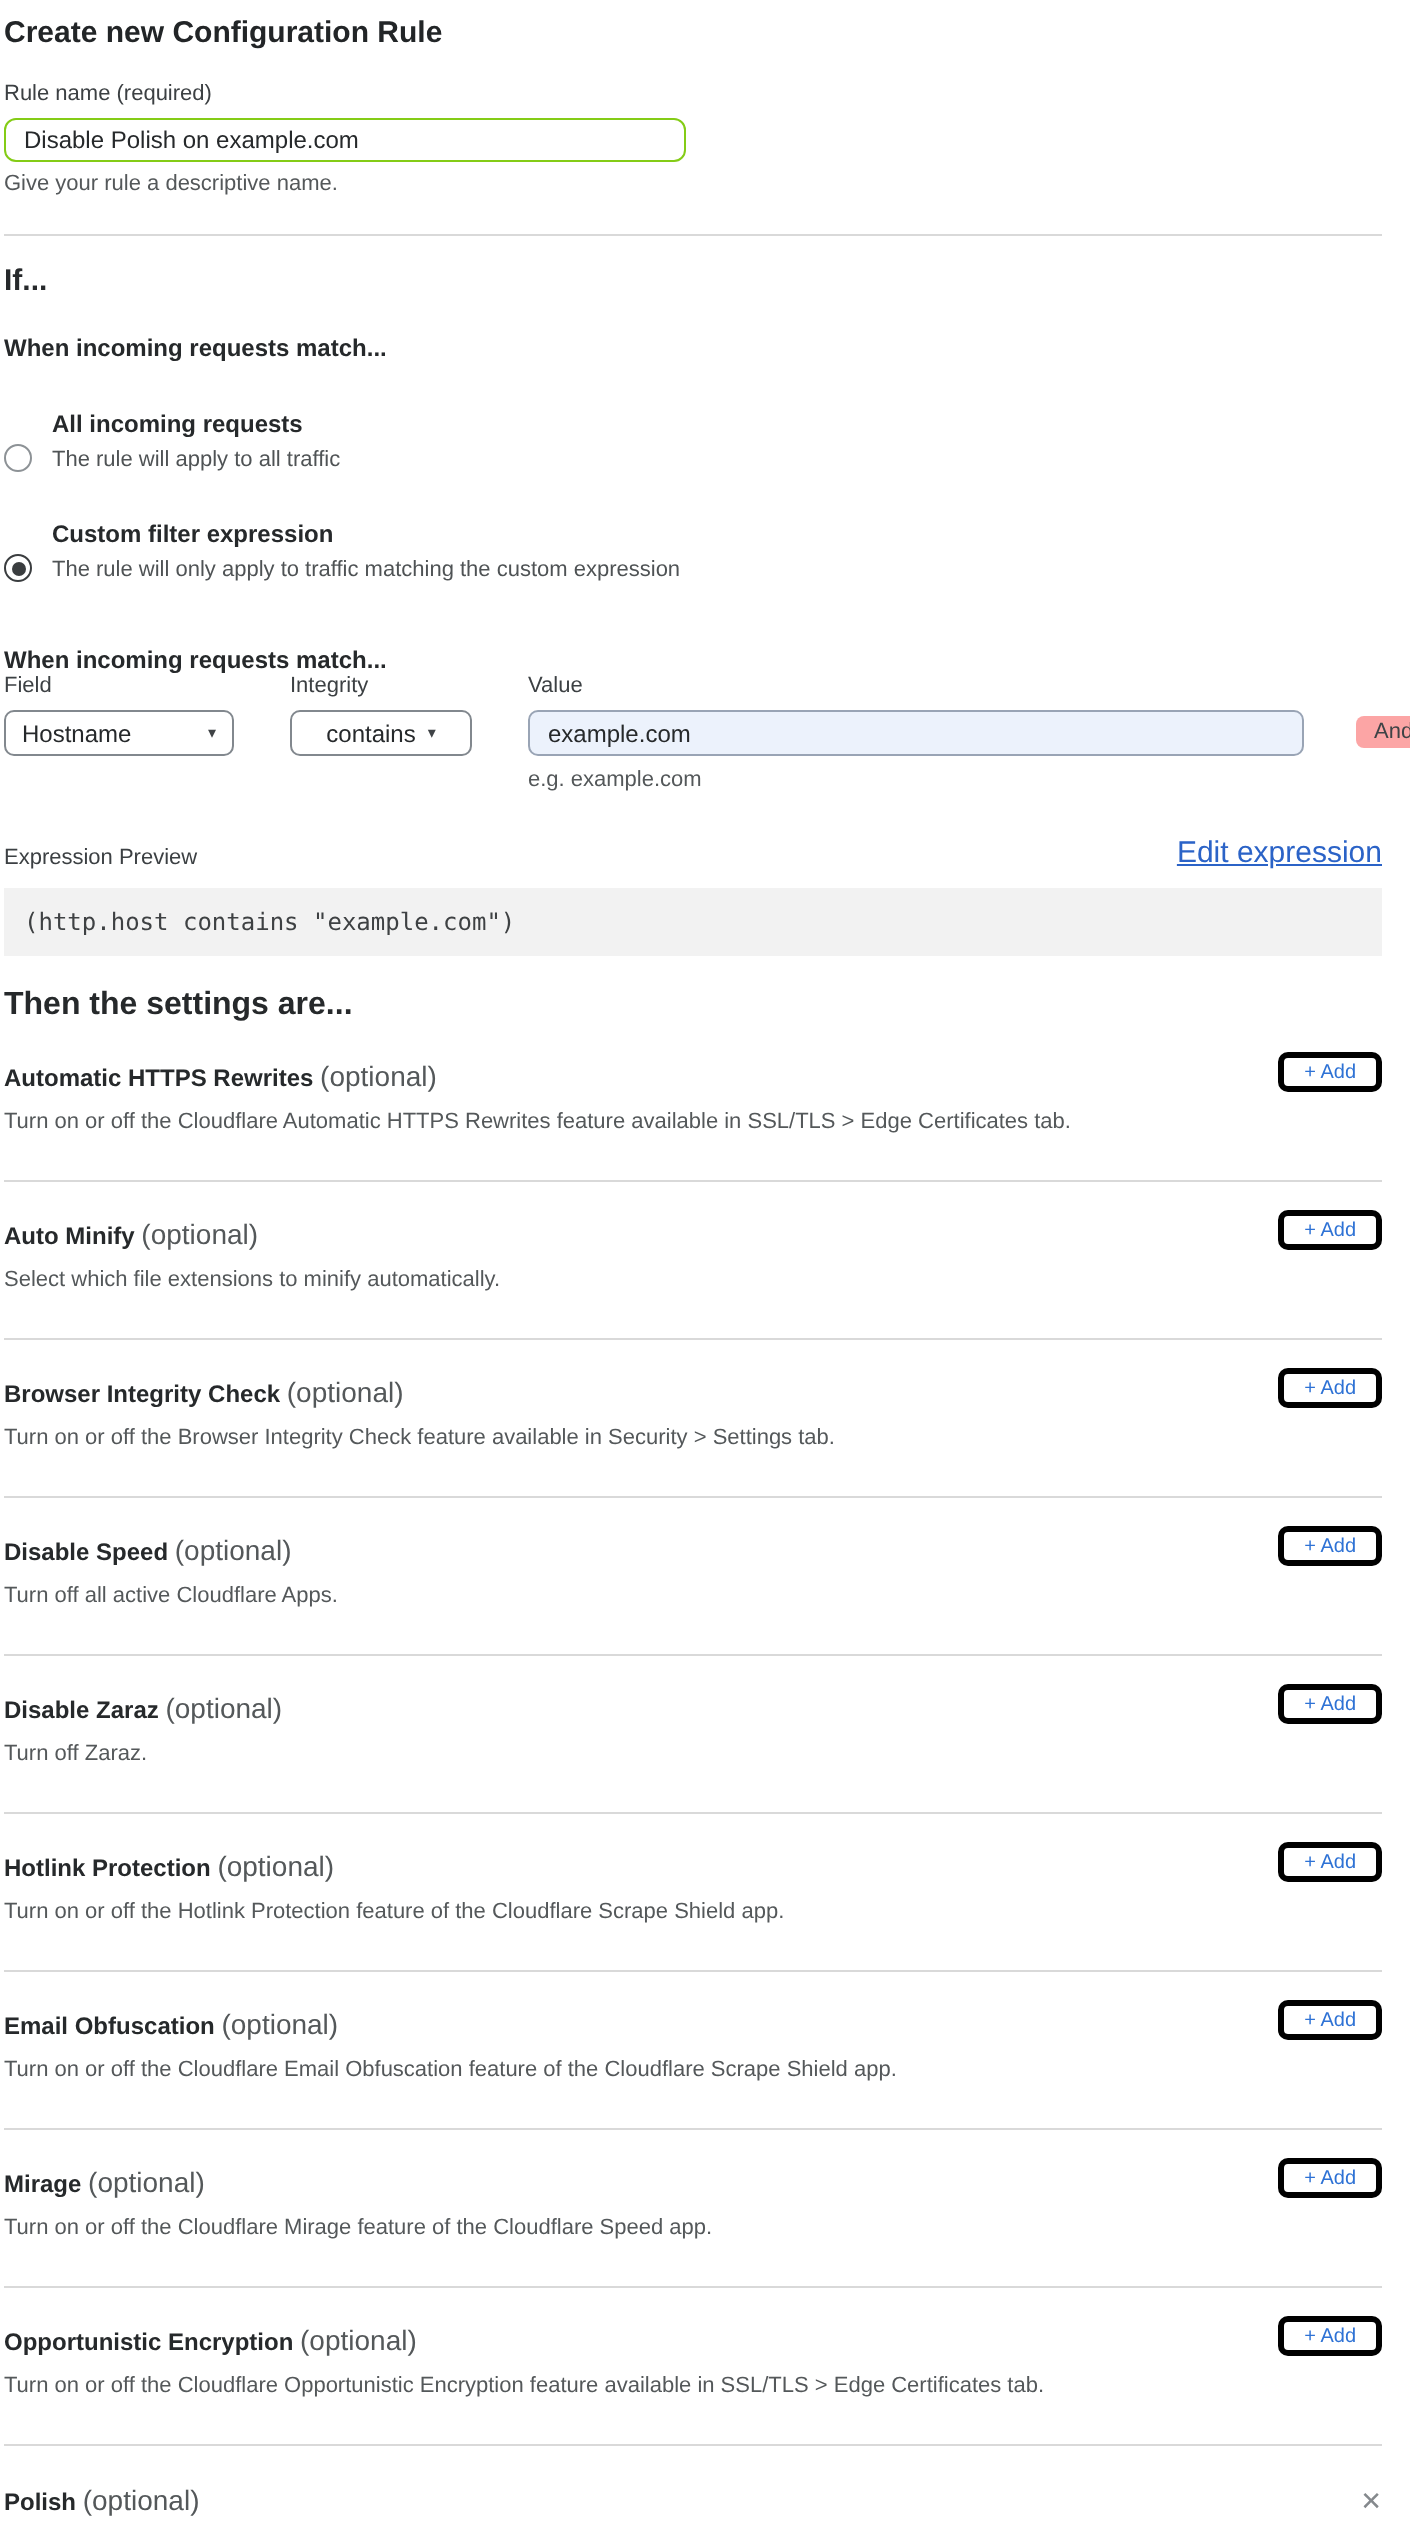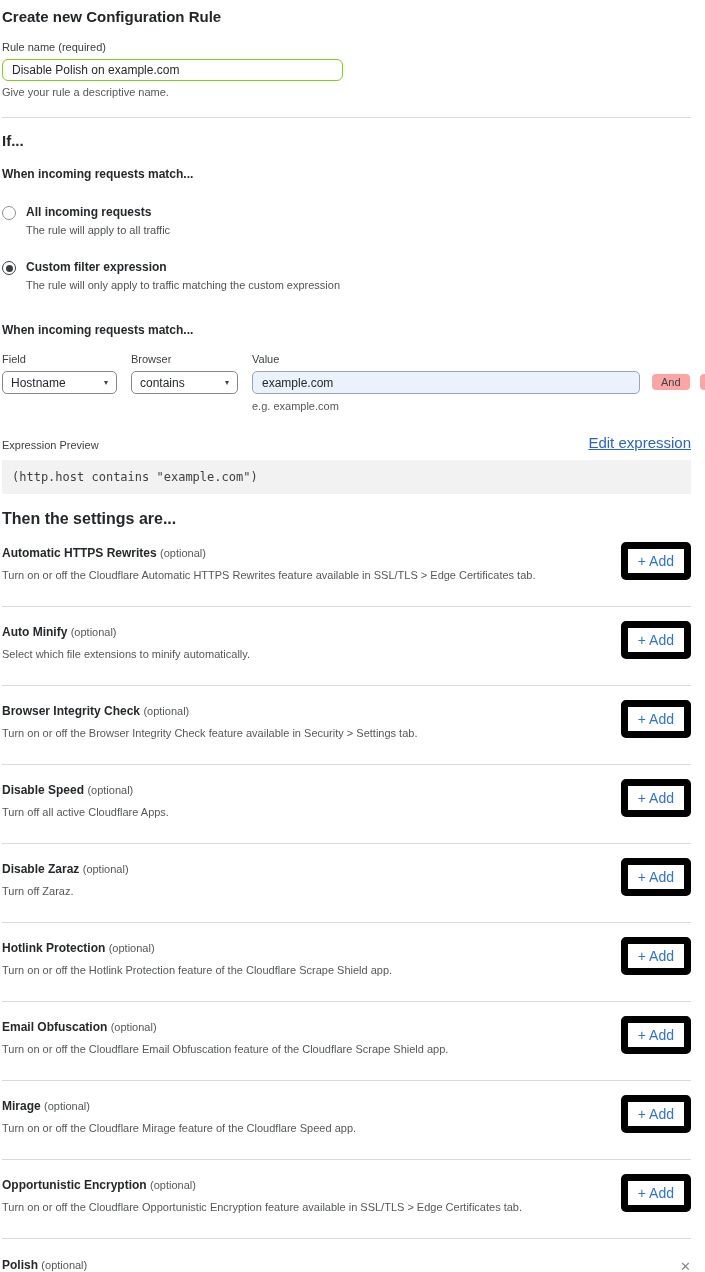"All incoming requests" .radio-row { align-items: flex-start -> flex-end }
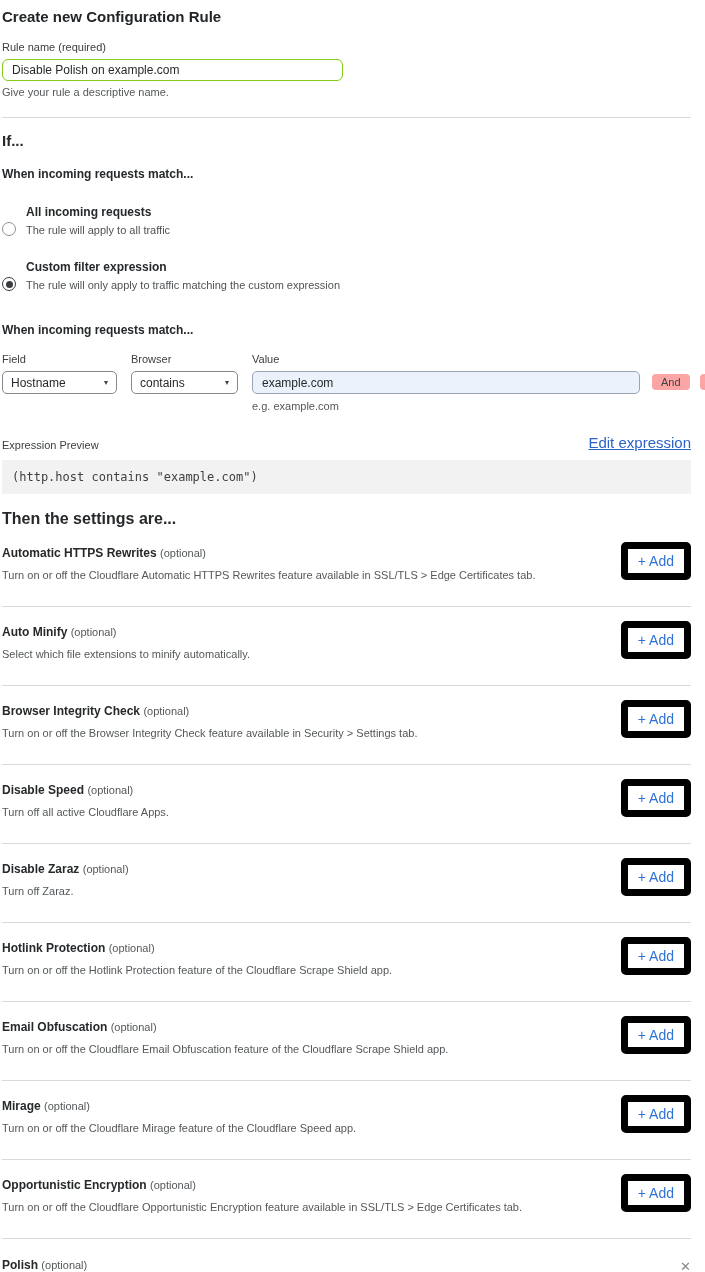"Field" .cond-grid { gap: 14px -> 28px; margin-top: 16px -> none }
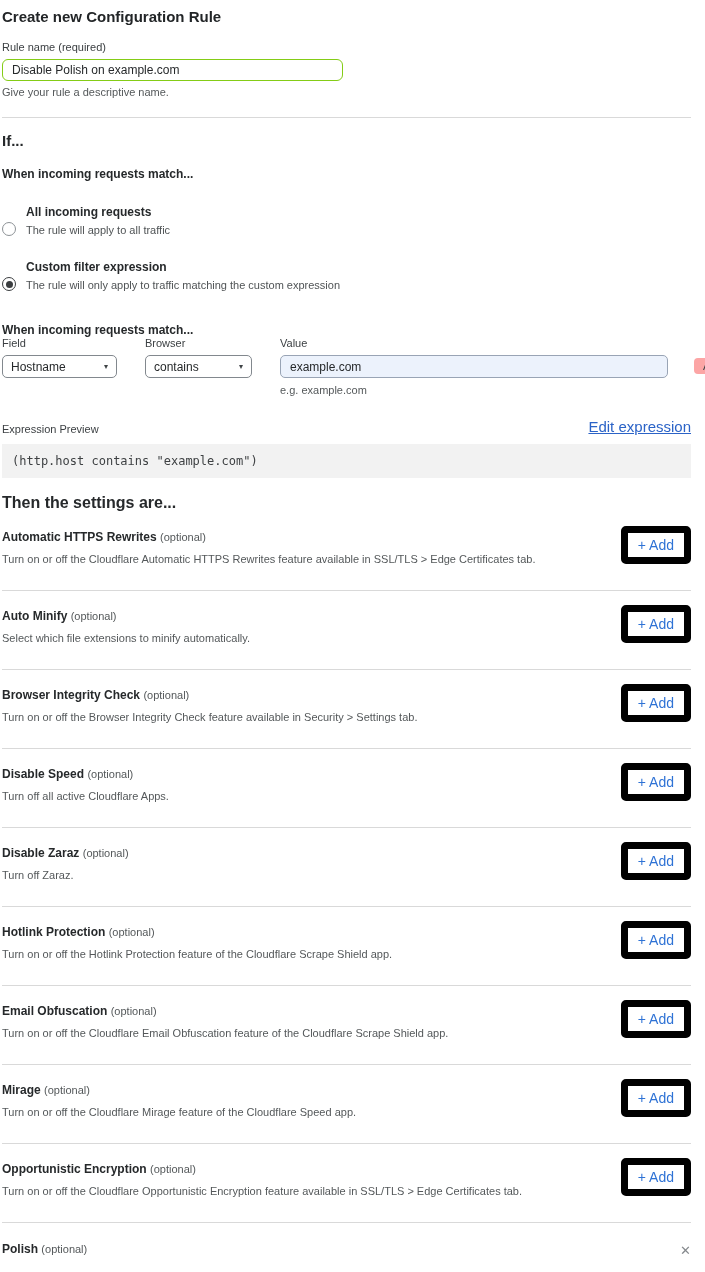"Browser" div.field-label { text: Browser -> Integrity }
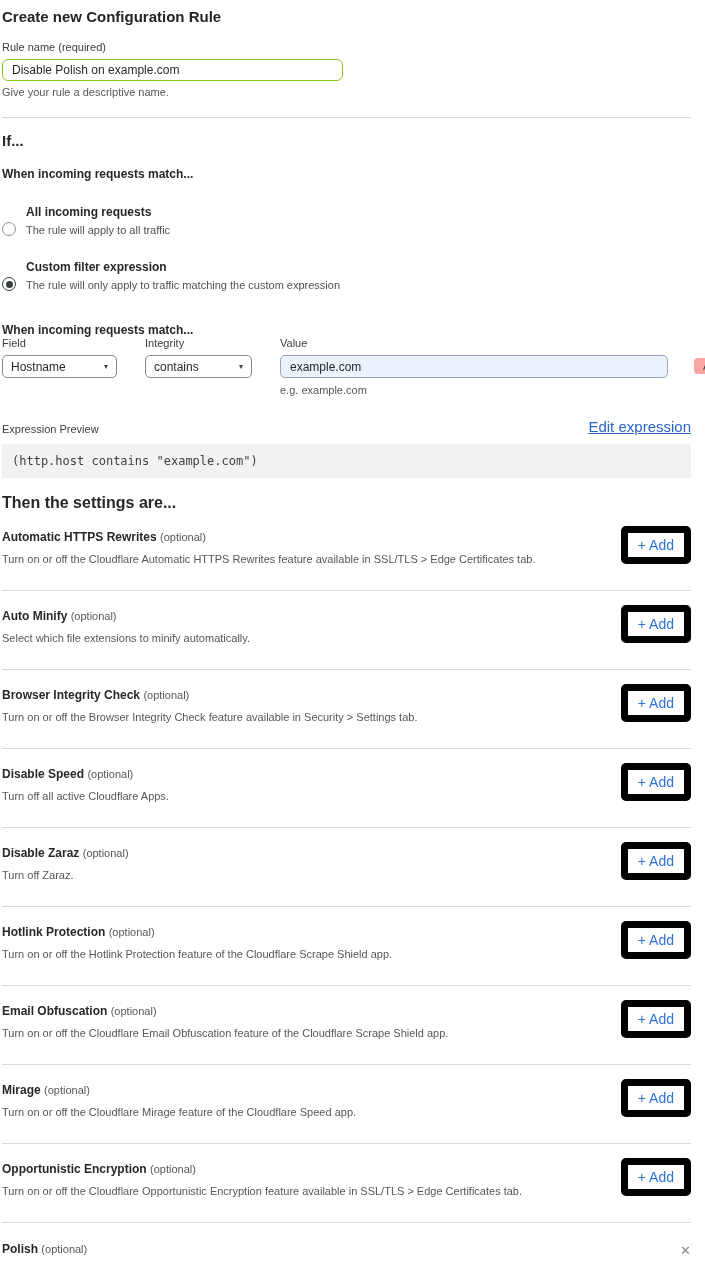"contains" .w-operator { justify-content: none -> center; width: 107px -> 91px }
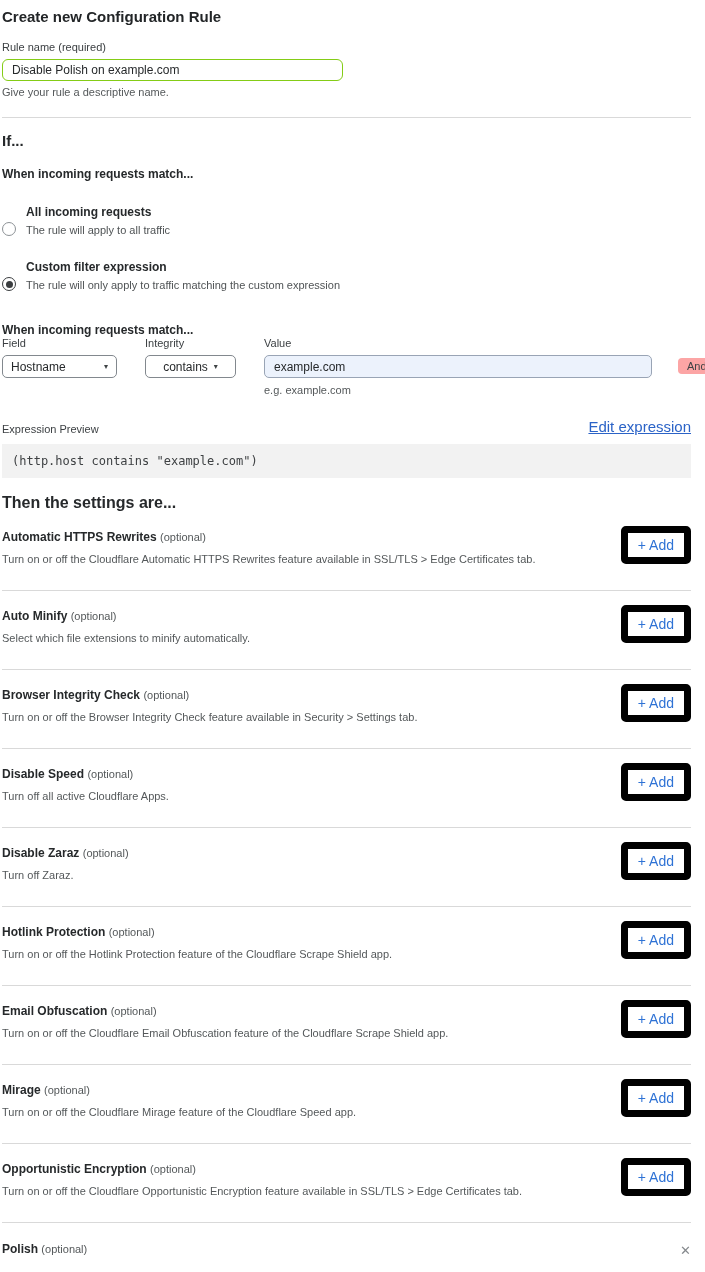"(optional)" .optional { font-size: 11px -> 14px }
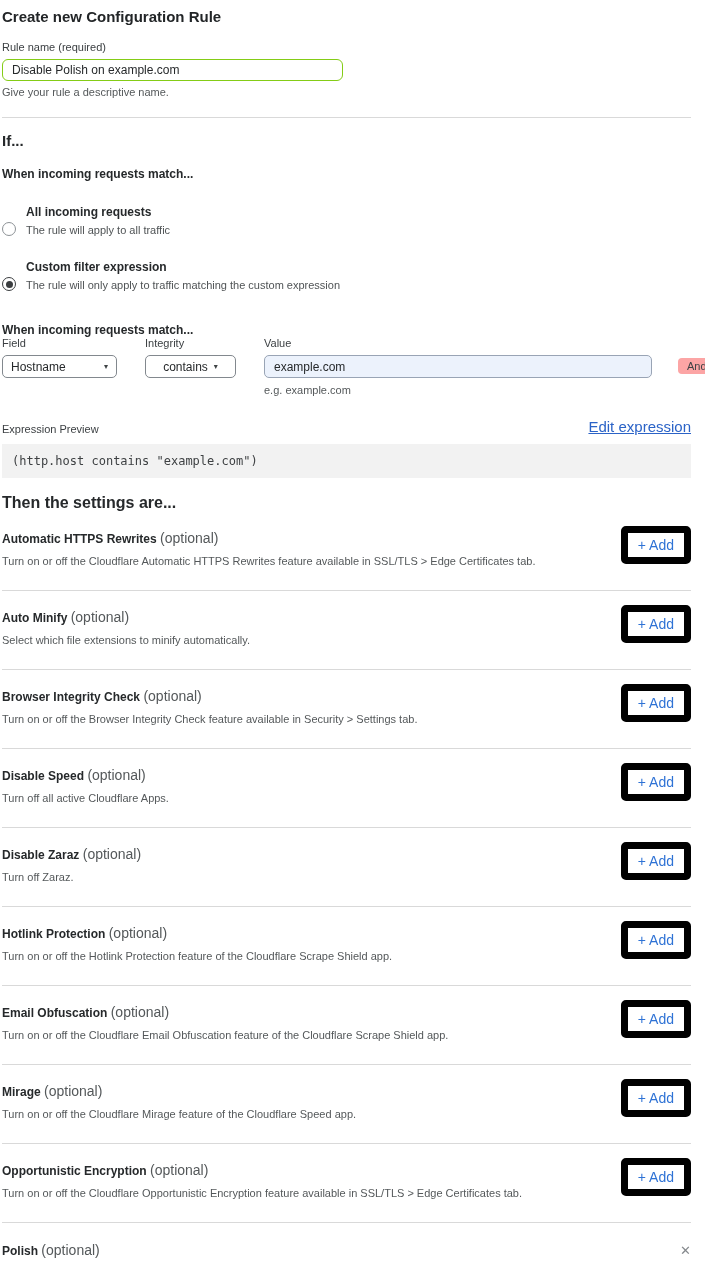"+ Add" .add-btn { border: 7px solid #000000 -> 3px solid #000000; font-size: 14px -> 10px; height: 38px -> 20px }
